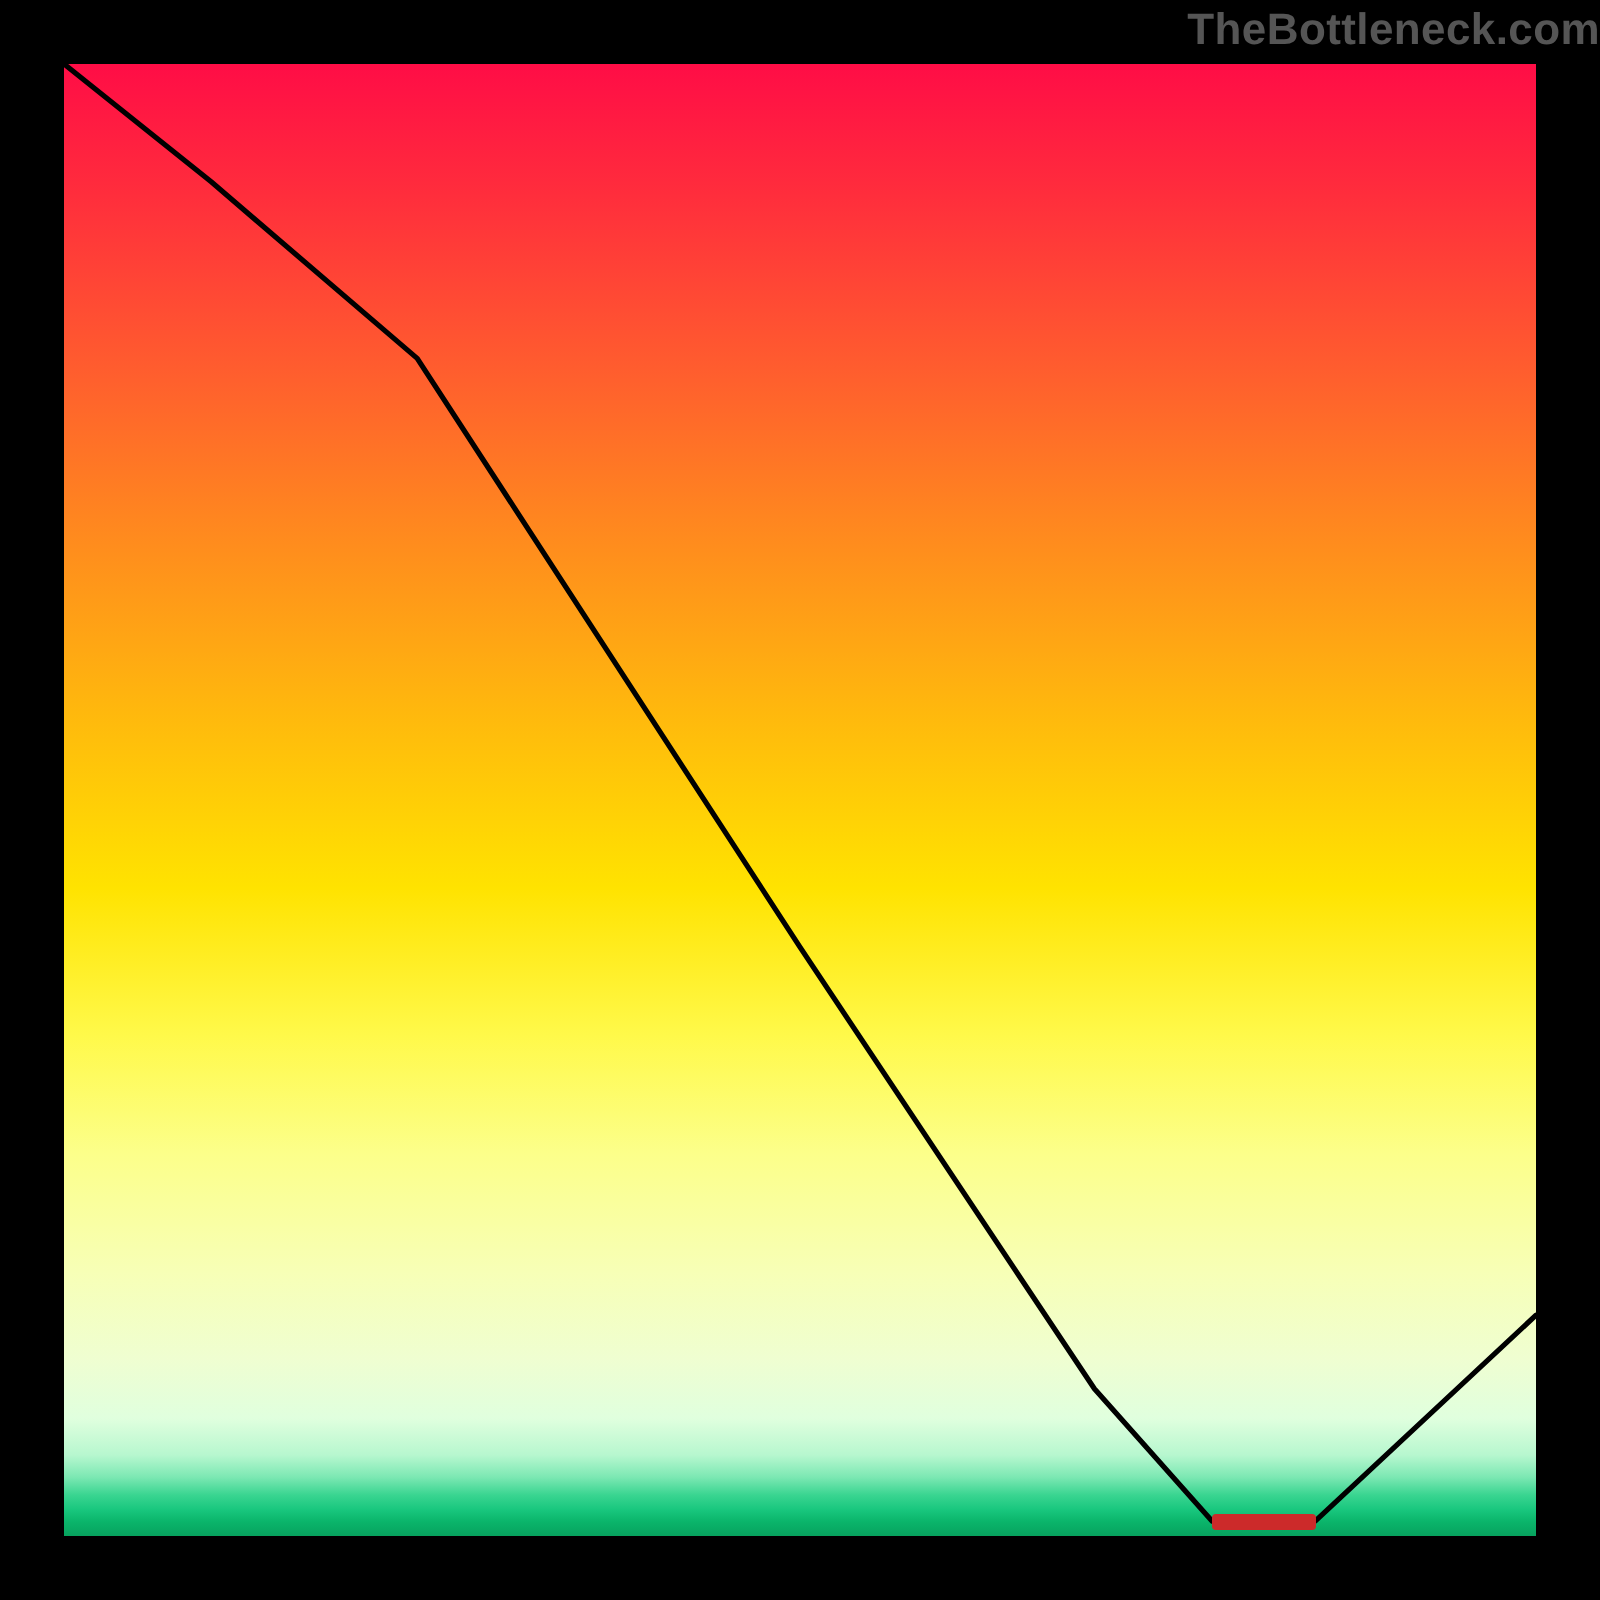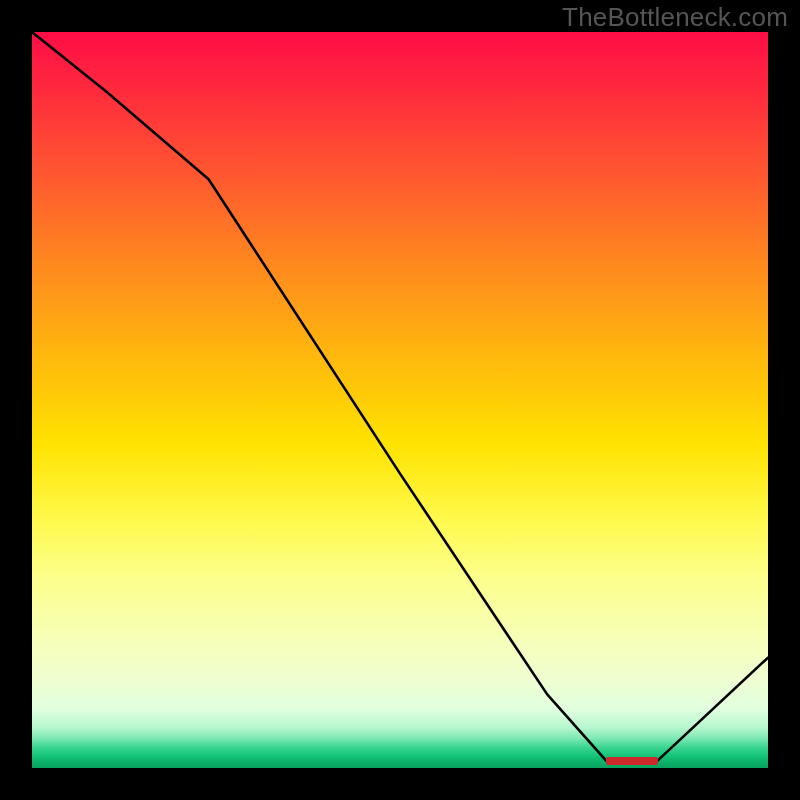"TheBottleneck.com" .watermark { font-size: 26px -> 22px; font-weight: 400 -> 700; right: 12px -> 0 }
